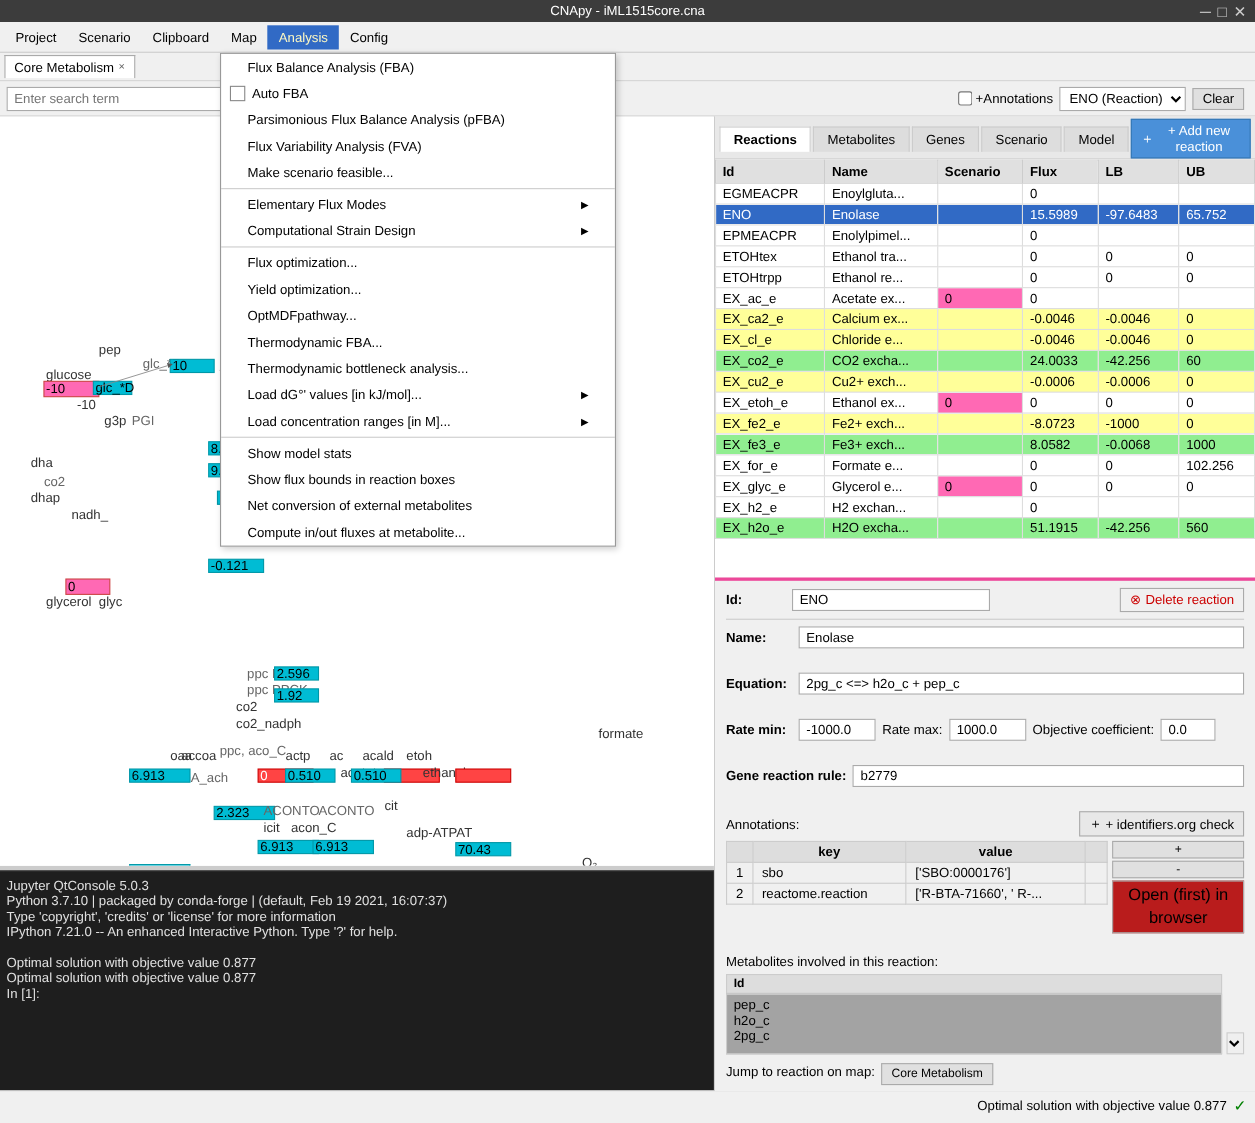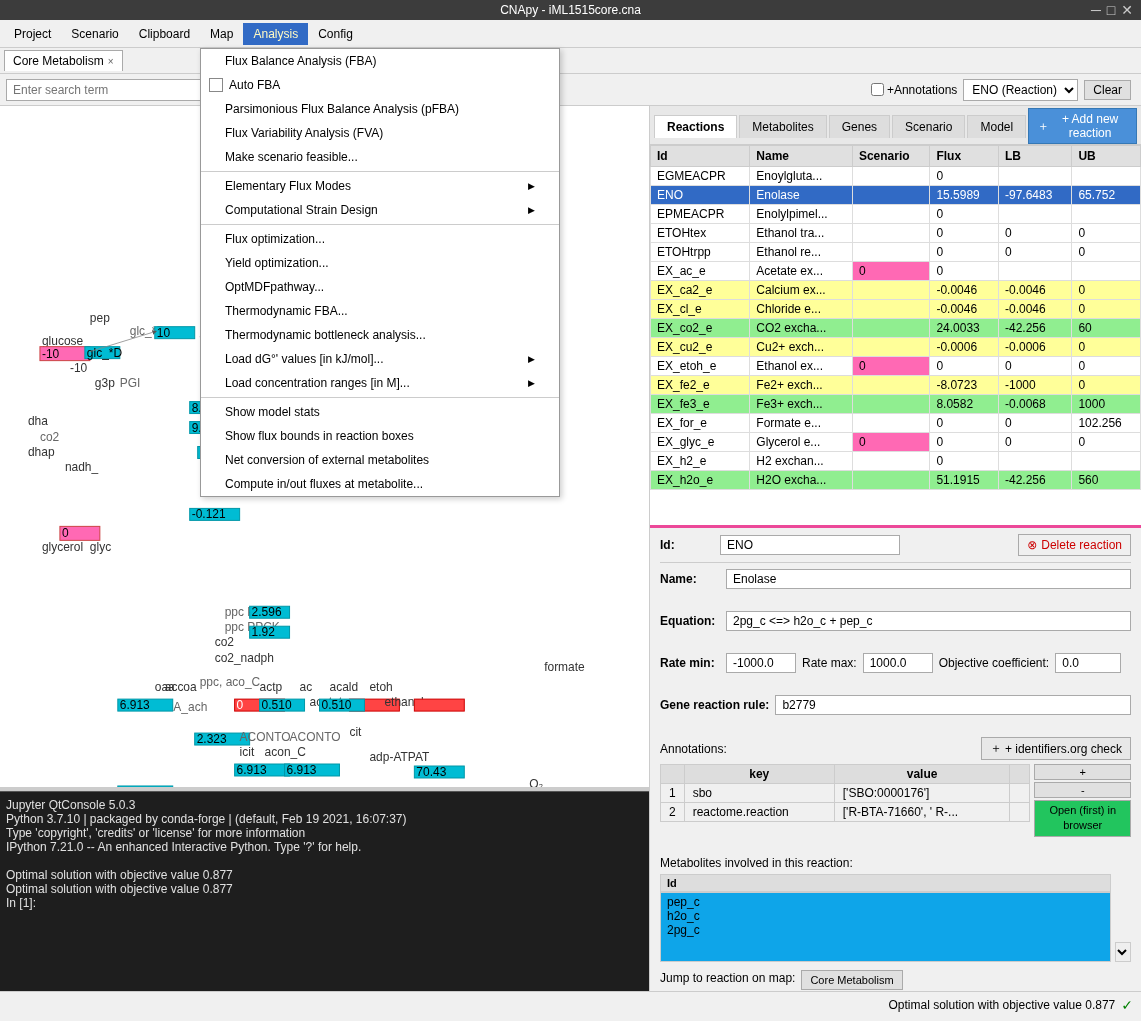"0.0" input.detail-input { width: 66px -> 50px }
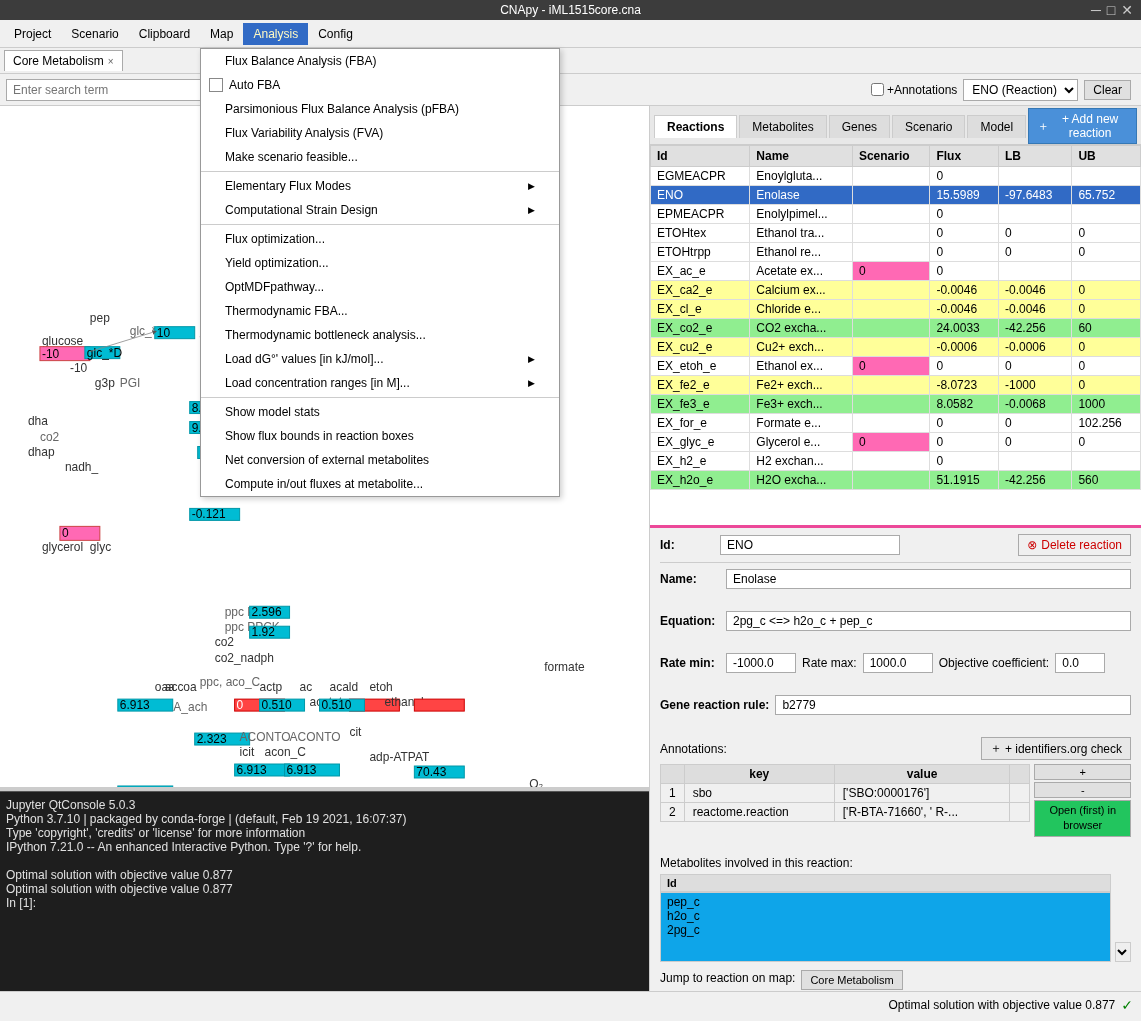"Open (first) in browser" .open-browser-btn { background: #22c55e -> #b91c1c; font-size: 11px -> 15px }
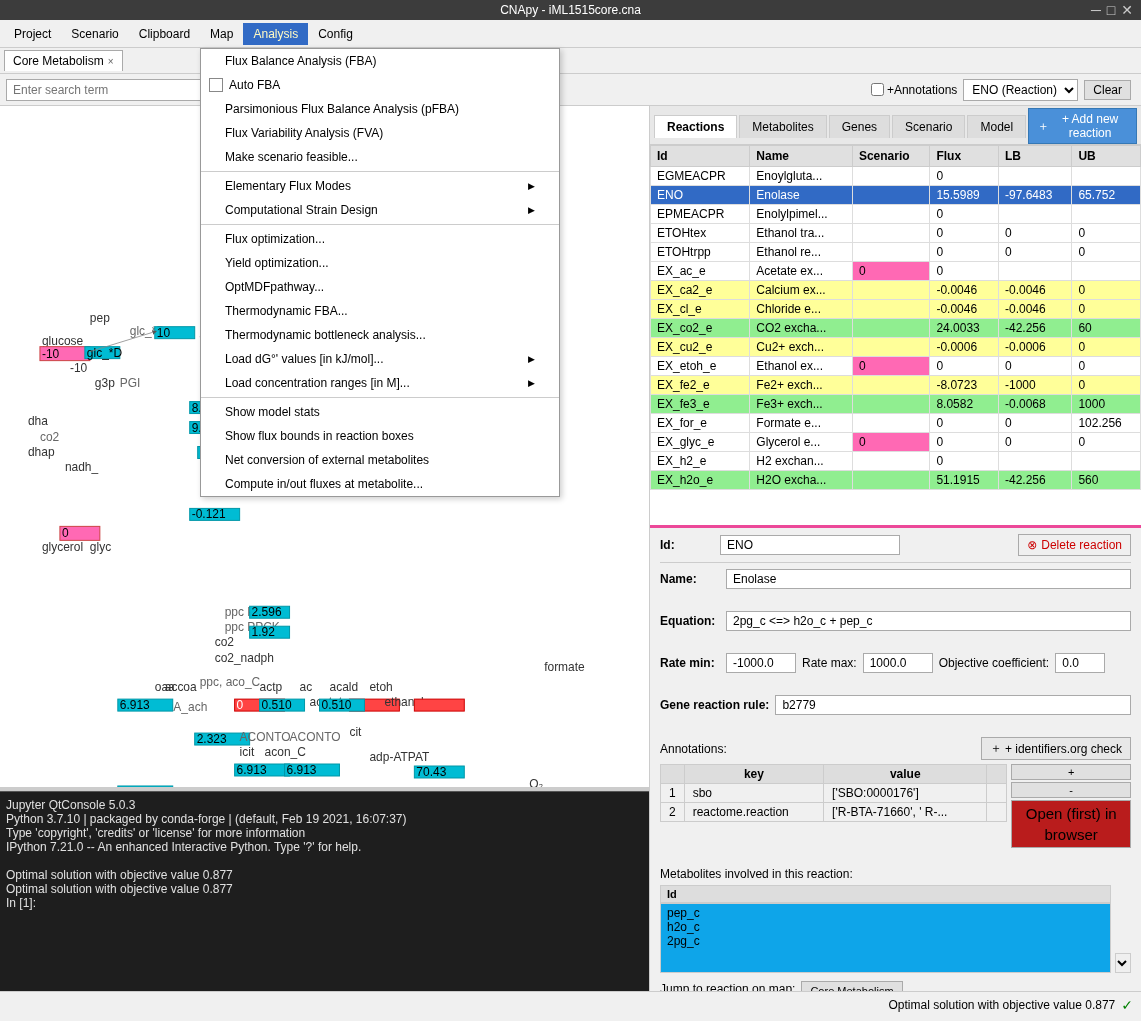"pep_c" .metabolites-list { background: #0ea5e9 -> #a3a3a3; height: 70px -> 55px }
